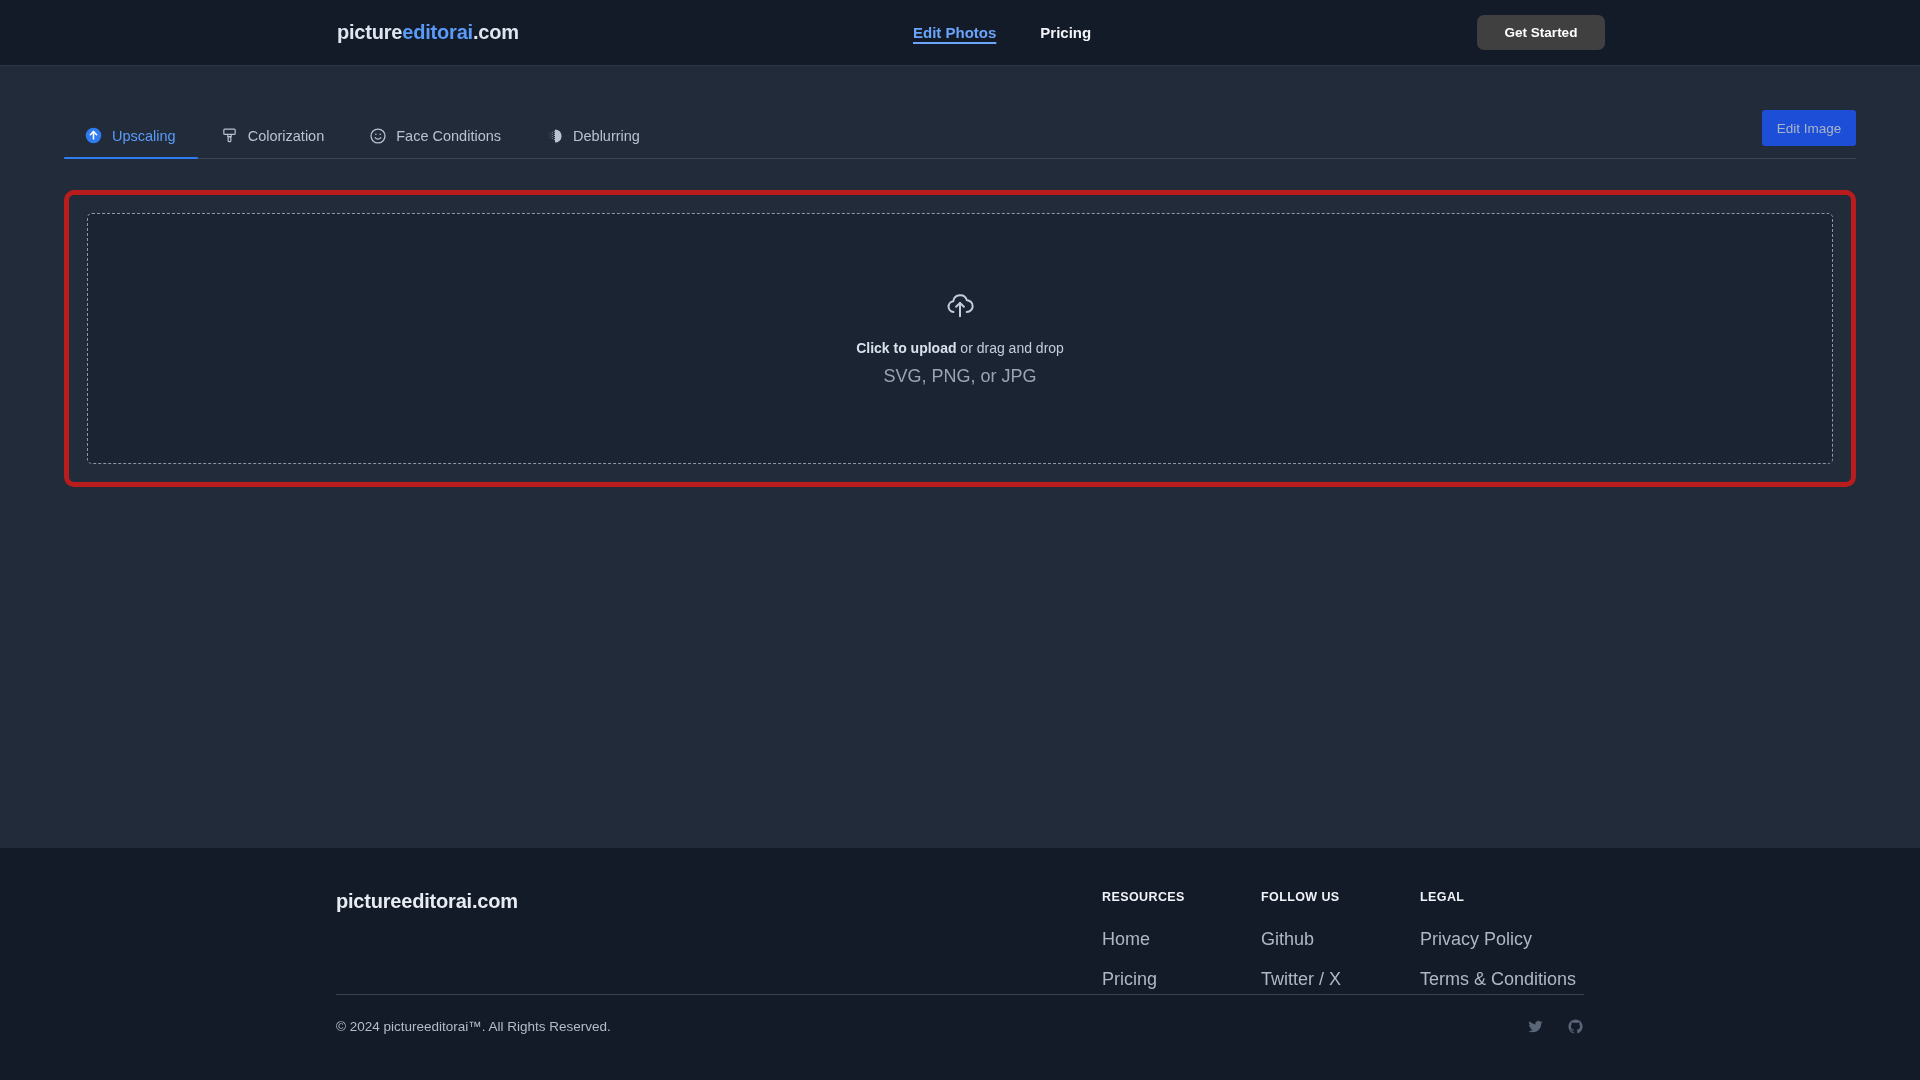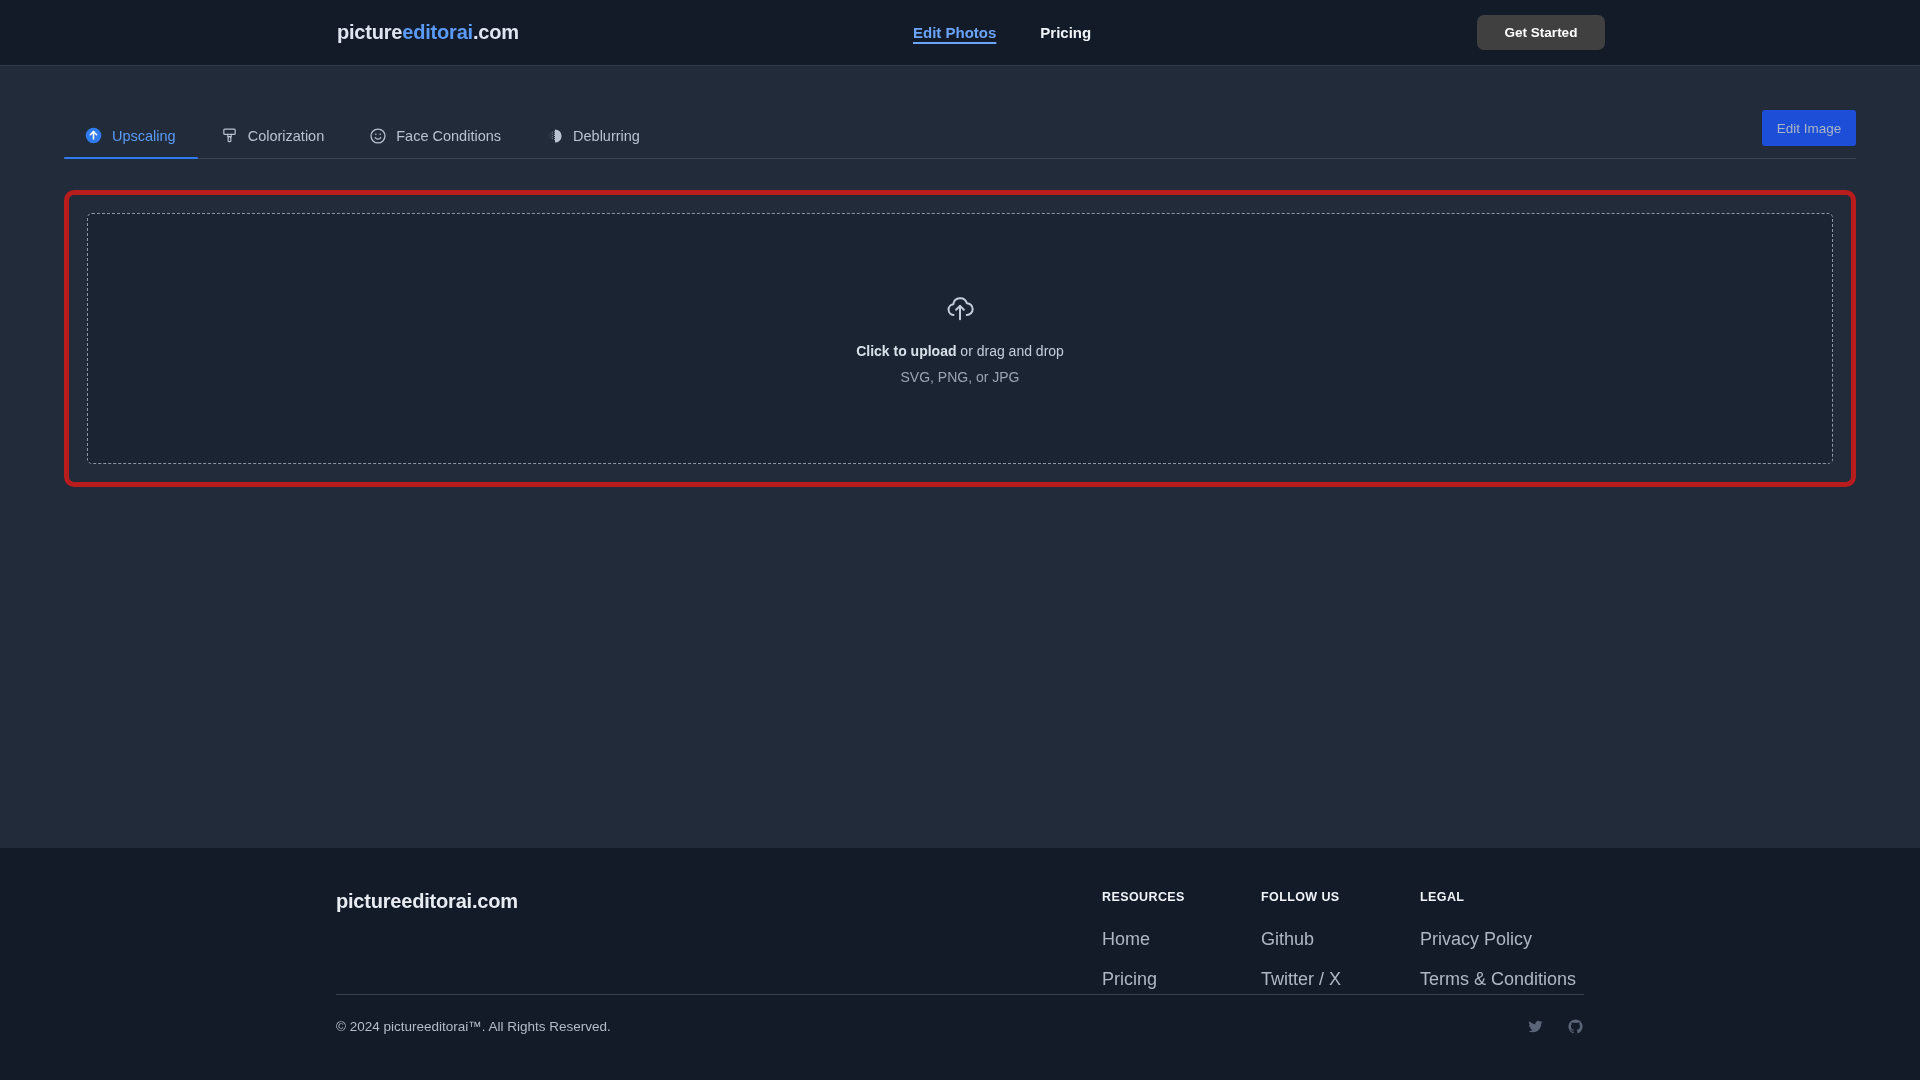"SVG, PNG, or JPG" .dz-sub { font-size: 14px -> 18px }
